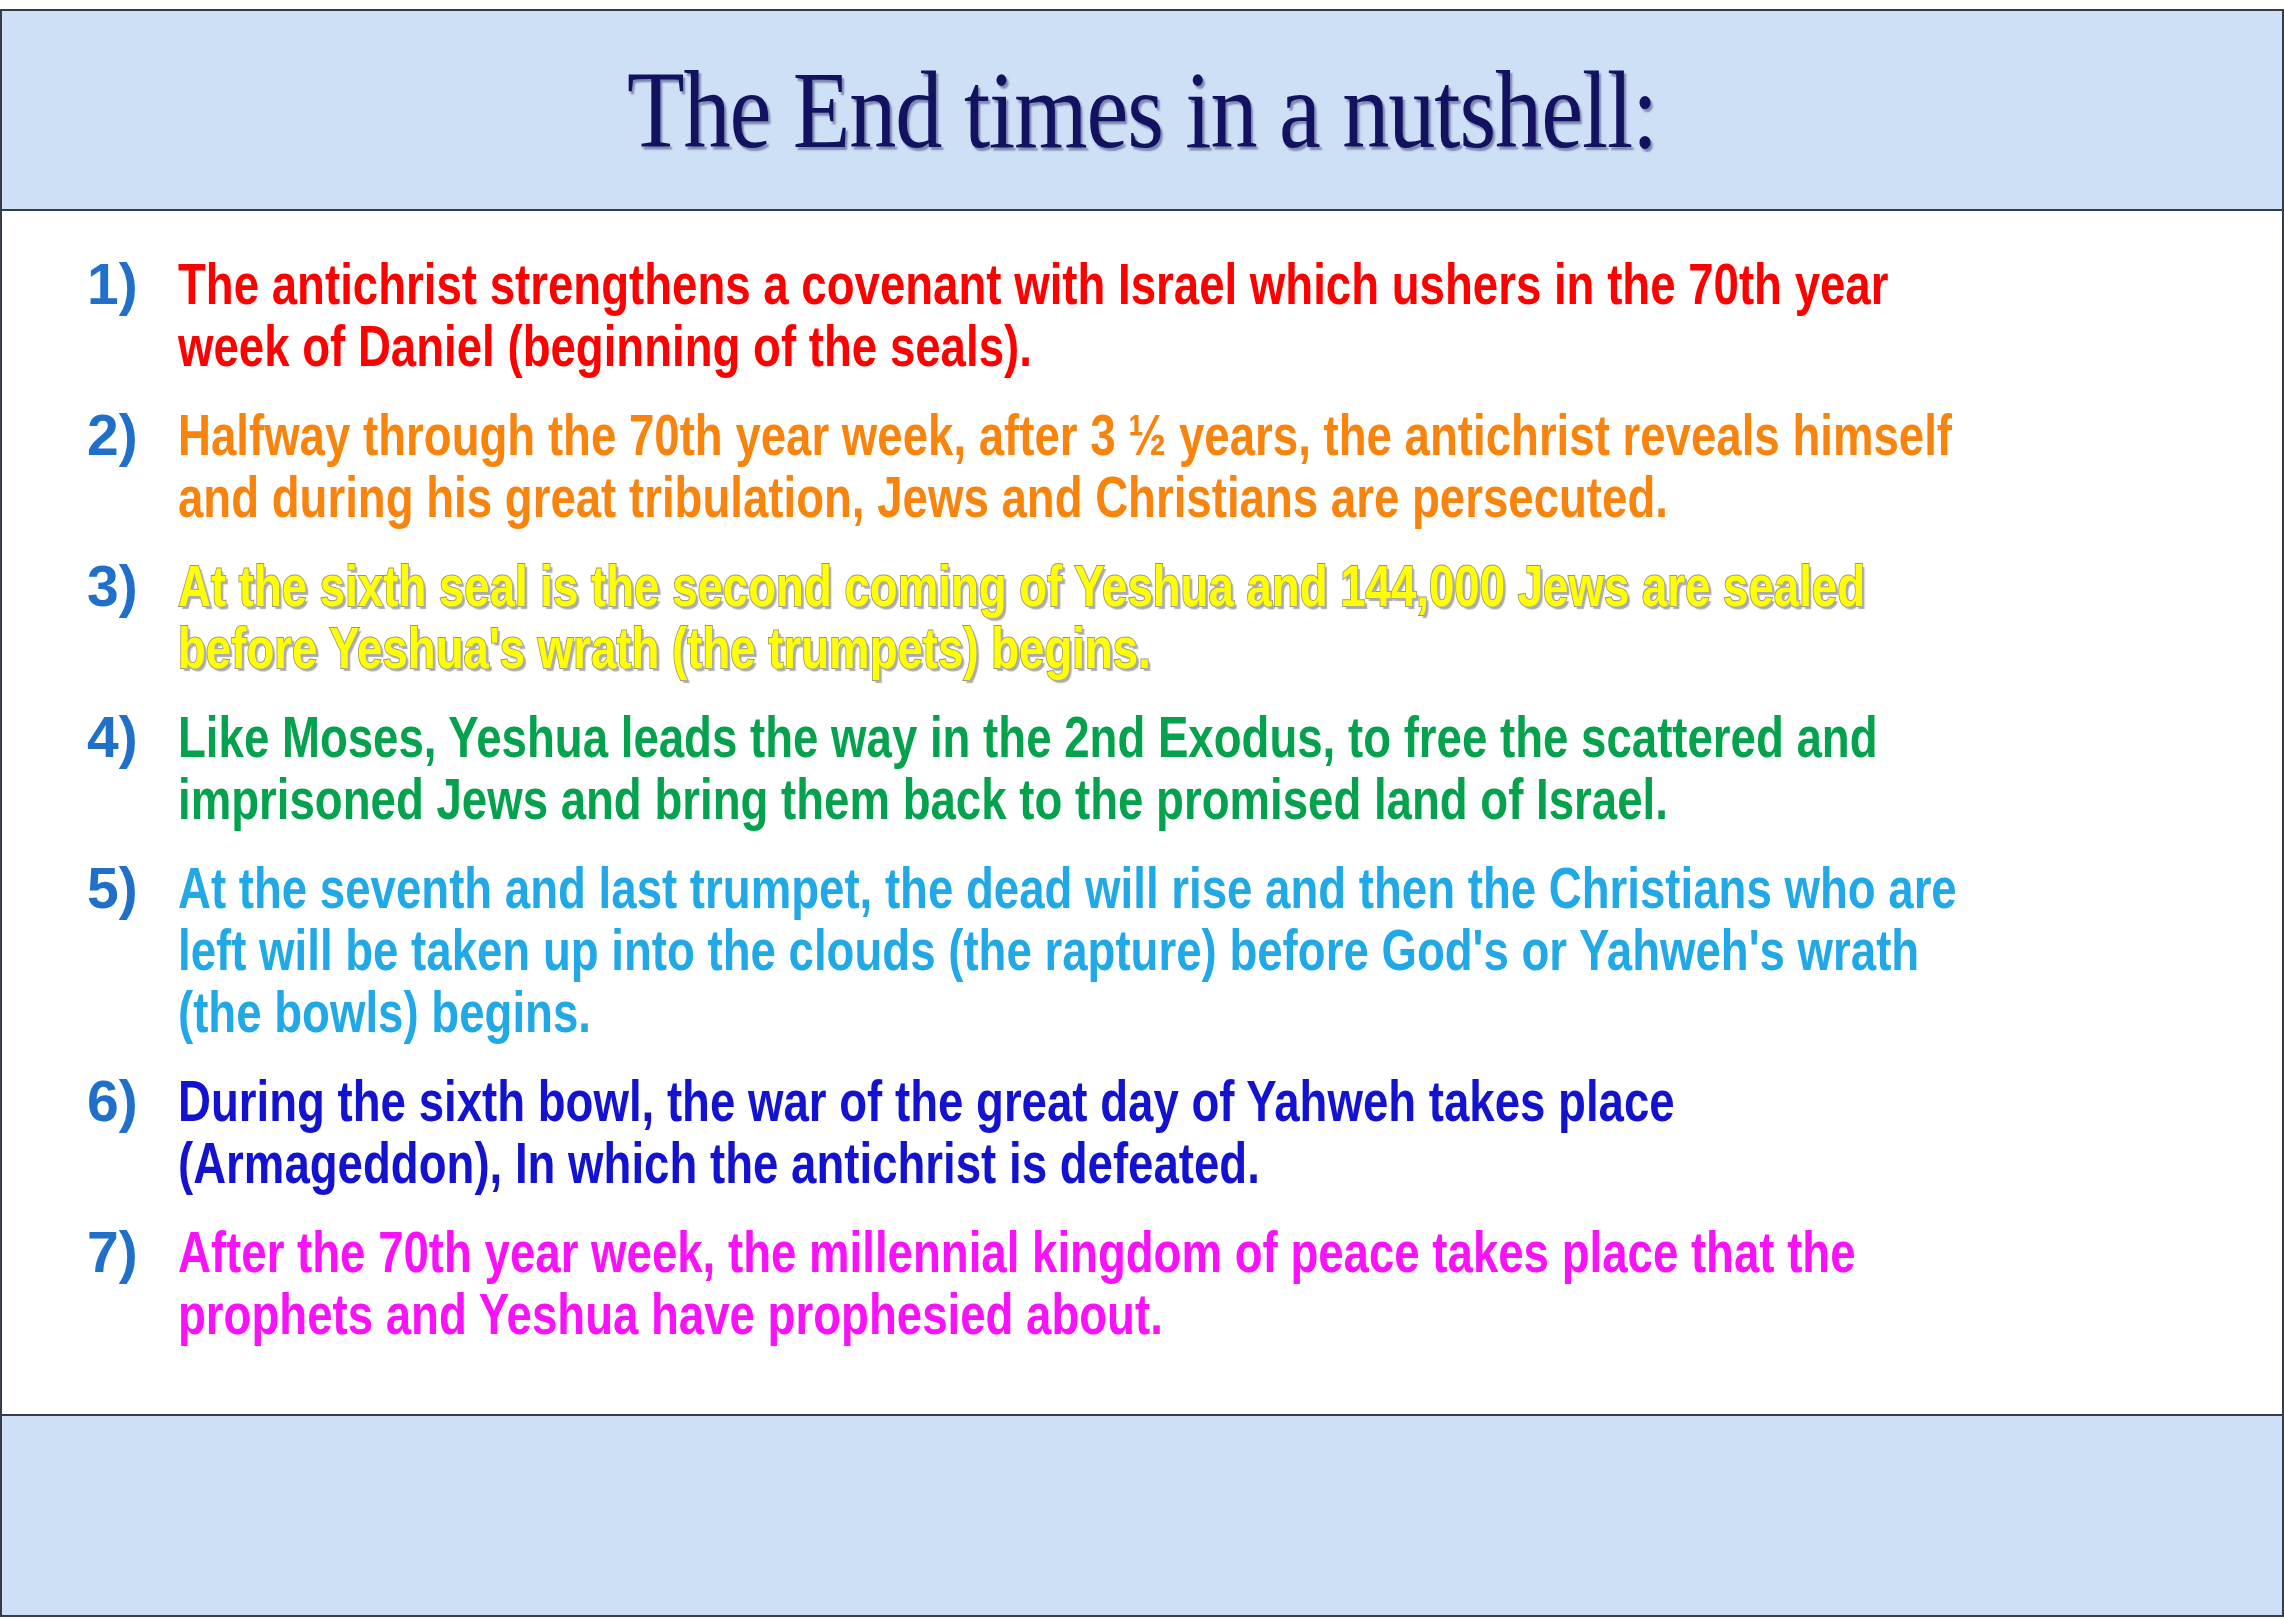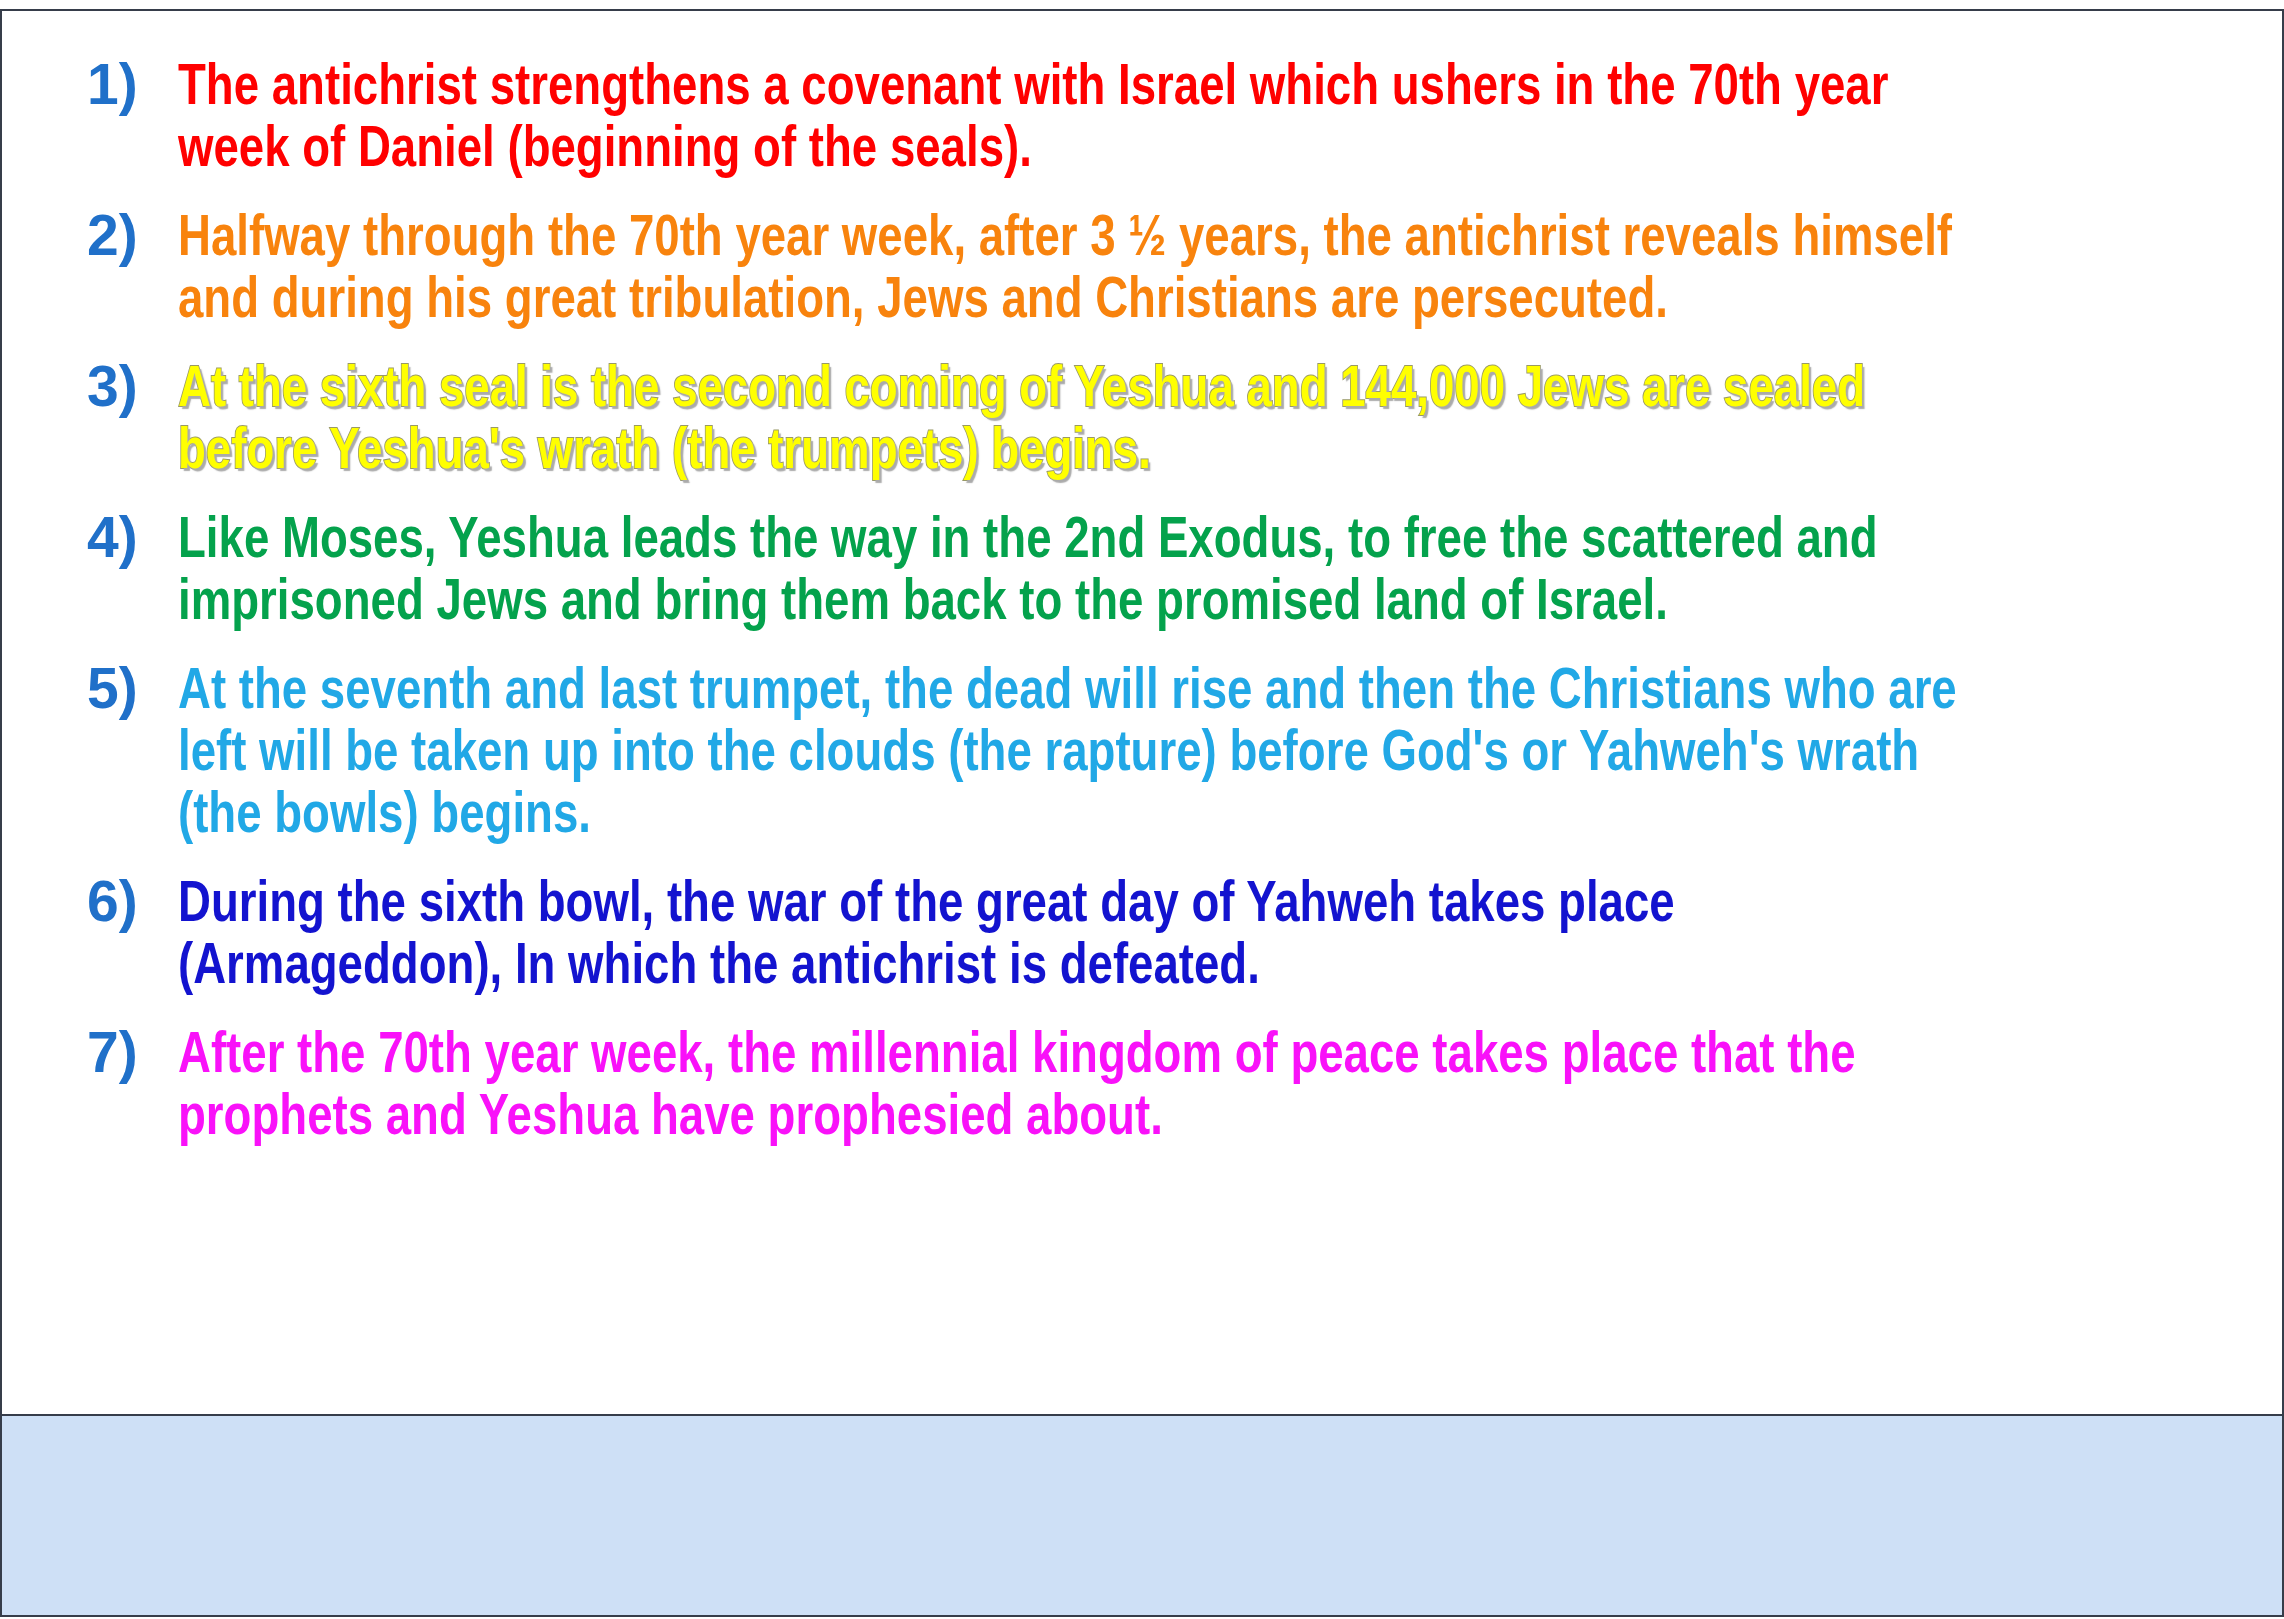"The End times in a" div.header { html: none -> <div> <div>The End times in a nutshell:</div> </div> }
